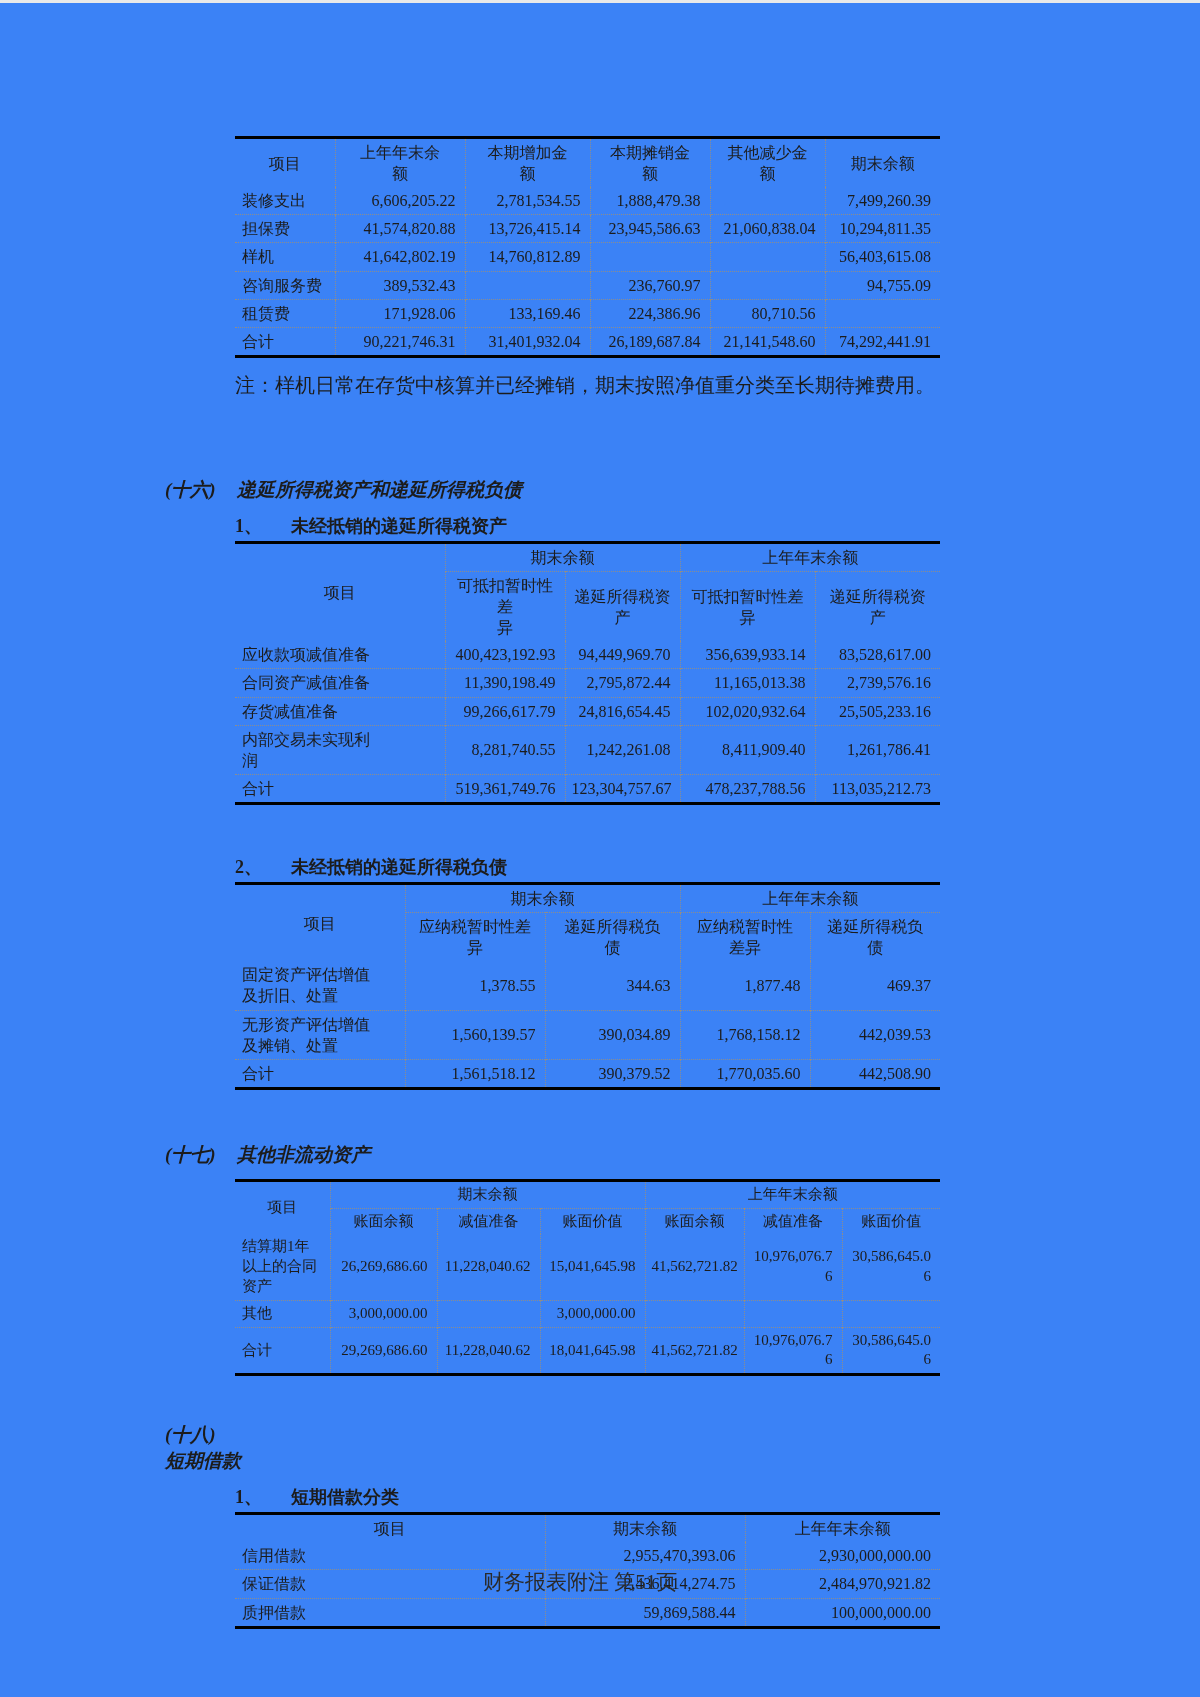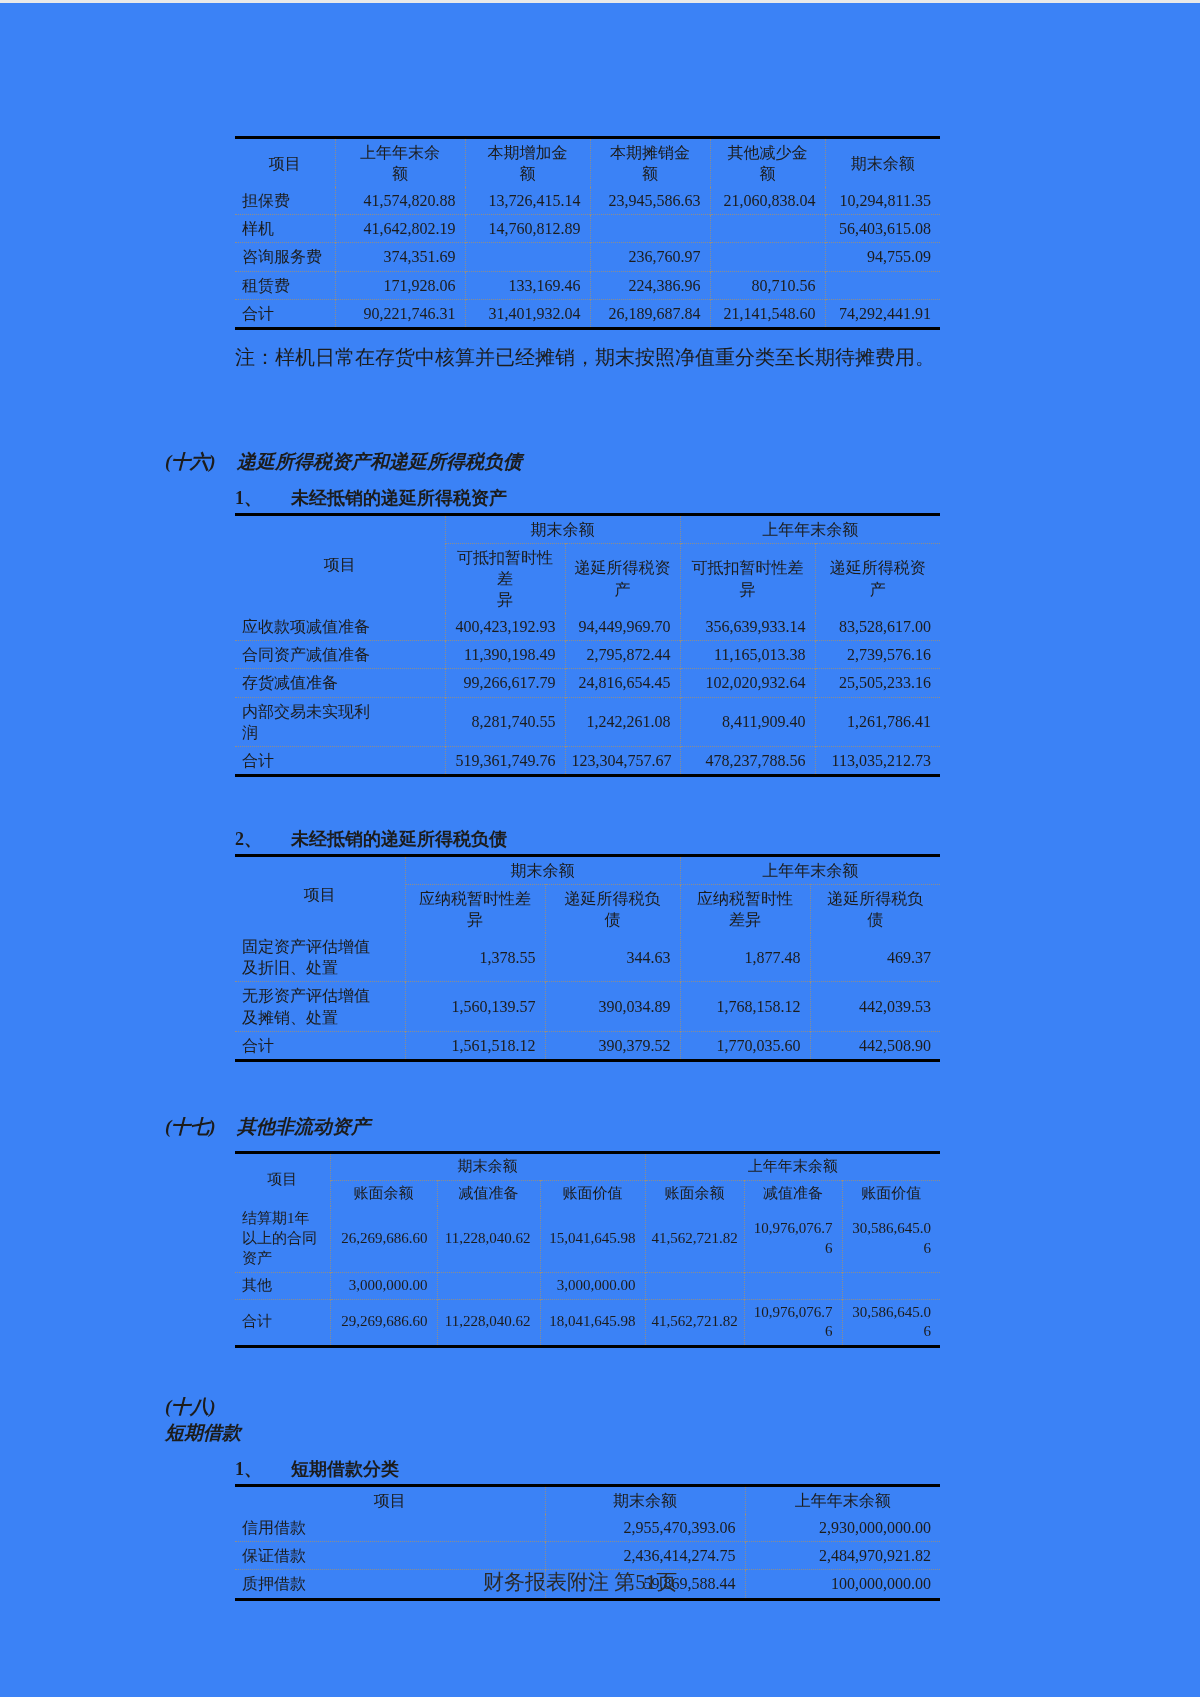"装修支出" tr { html: none -> <tr> <td>装修支出</td> <td>6,606,205.22</td> <td>2,781,534.55</td> <td>1,888,479.38</td> <td></td> <td>7,499,260.39</td> </tr> }
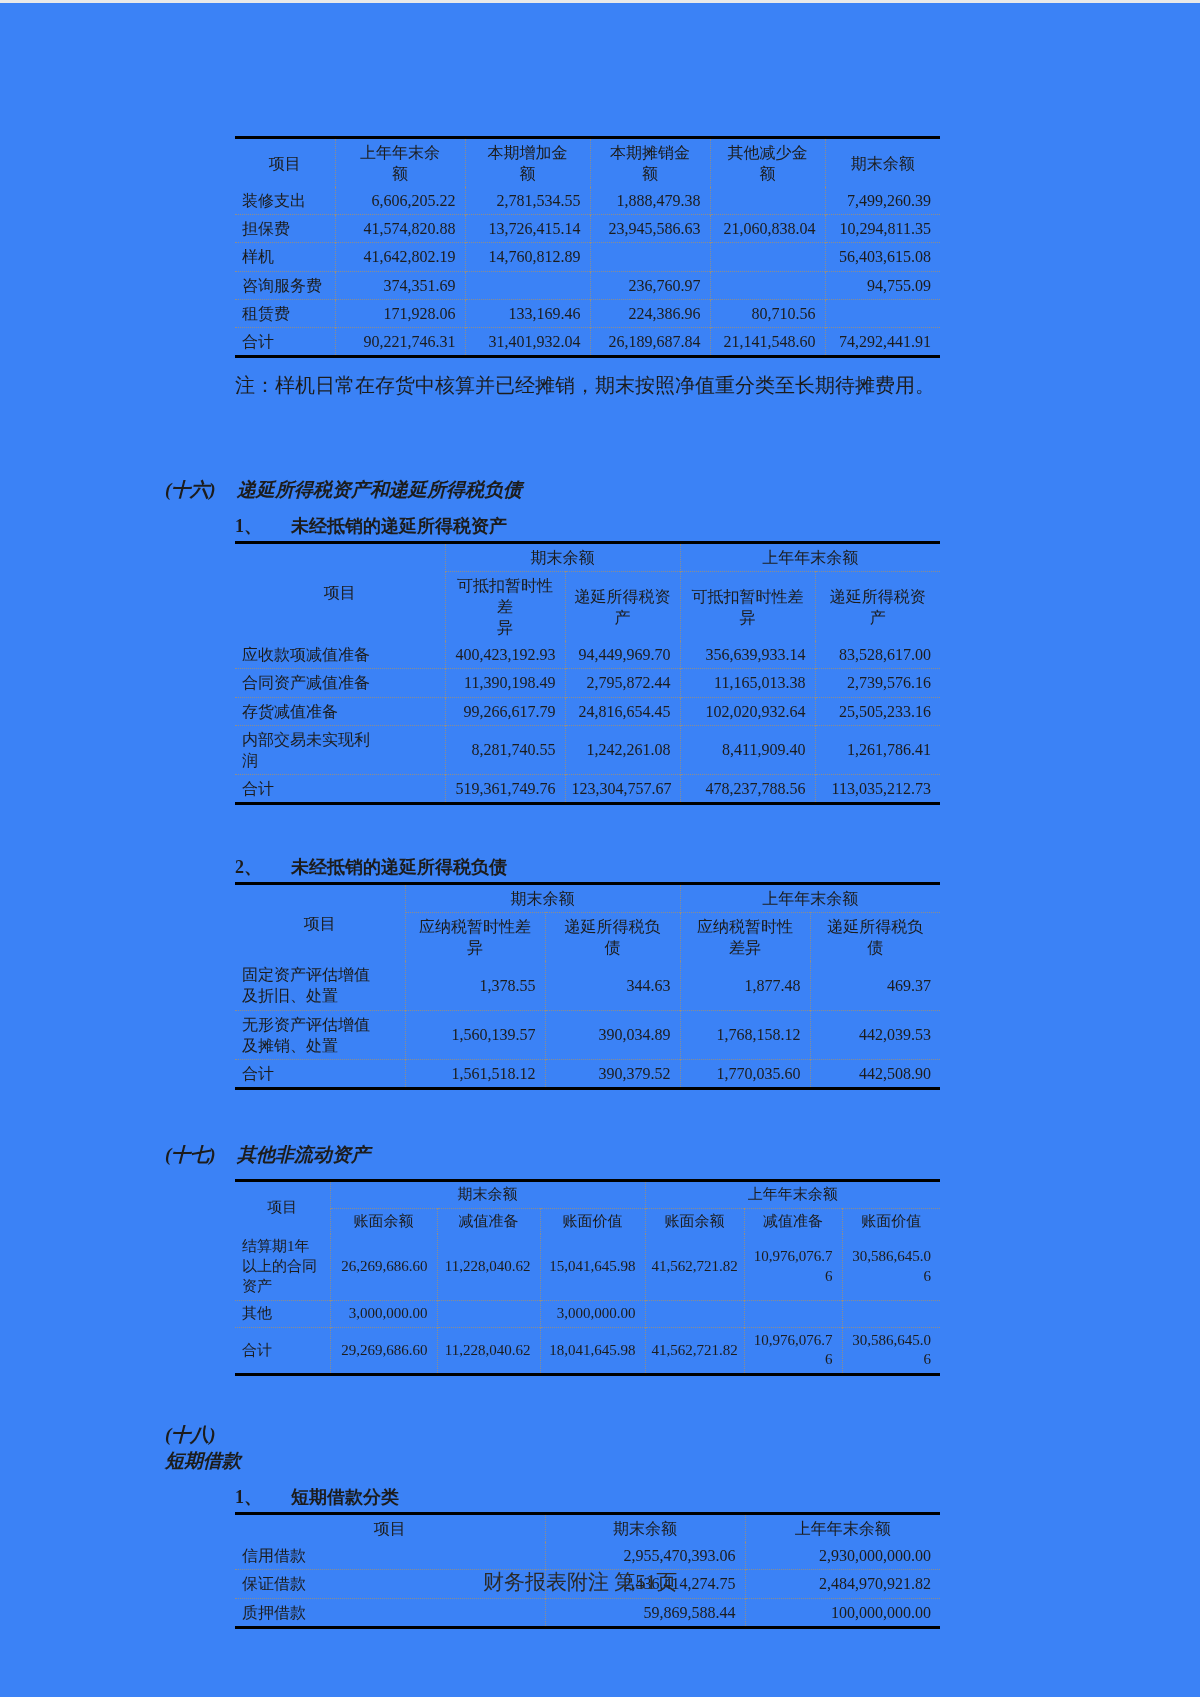"374,351.69" td.num-cell { text: 374,351.69 -> 389,532.43 }
